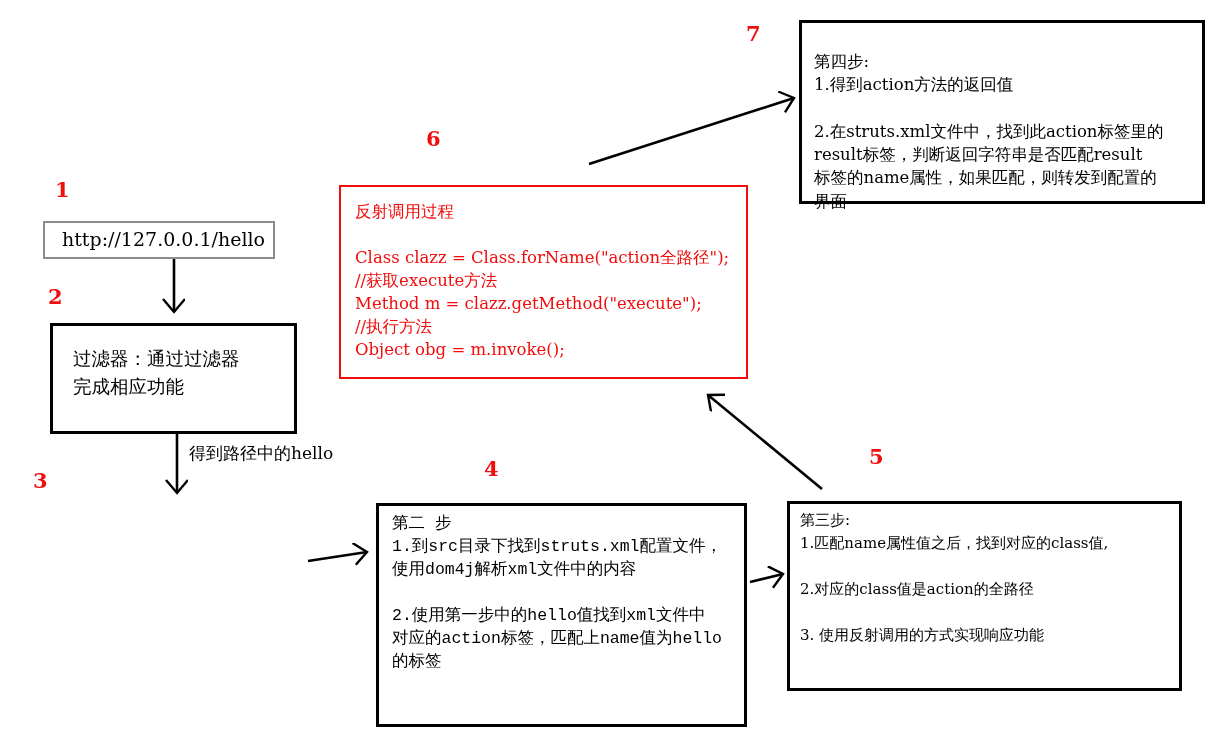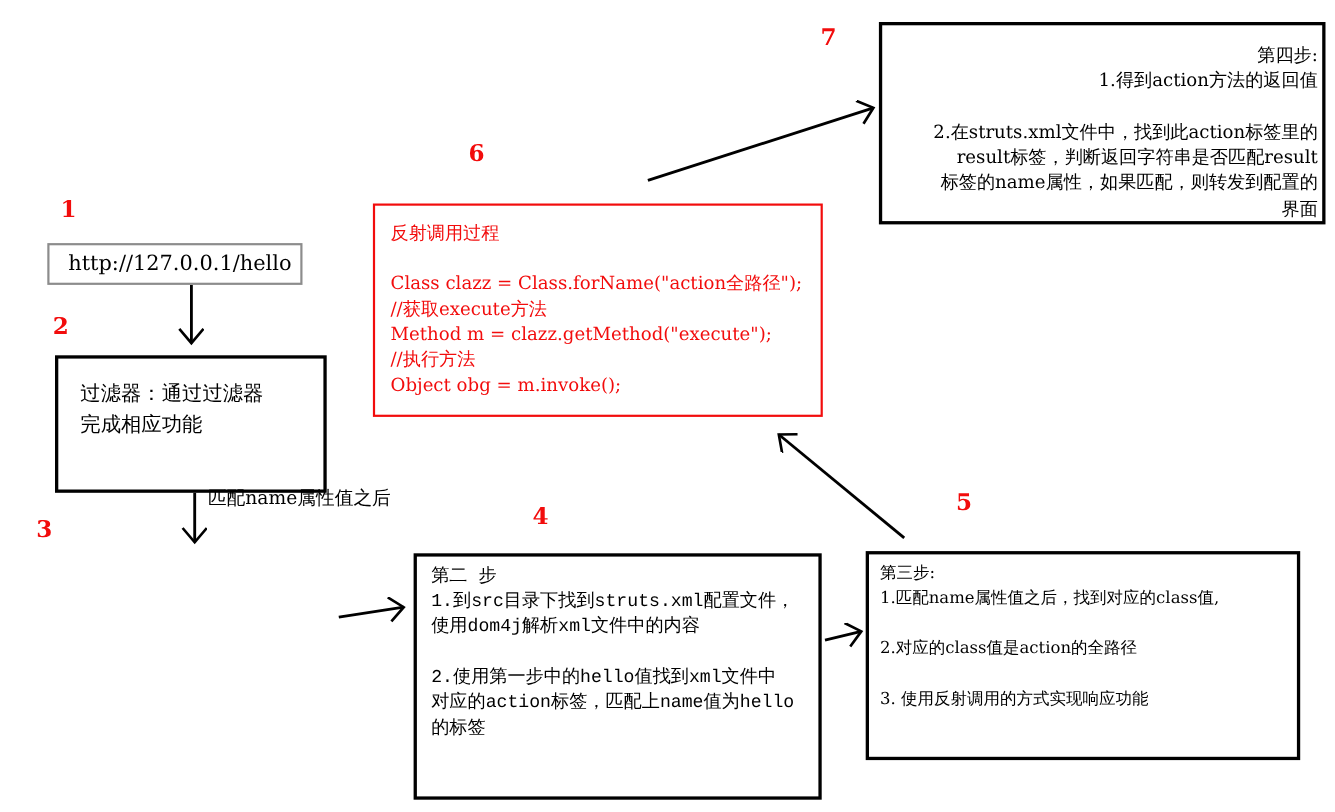"第四步:" #step4-box { padding: 15px 4px 0 12px -> 27px 4px 0 12px; text-align: right -> none }
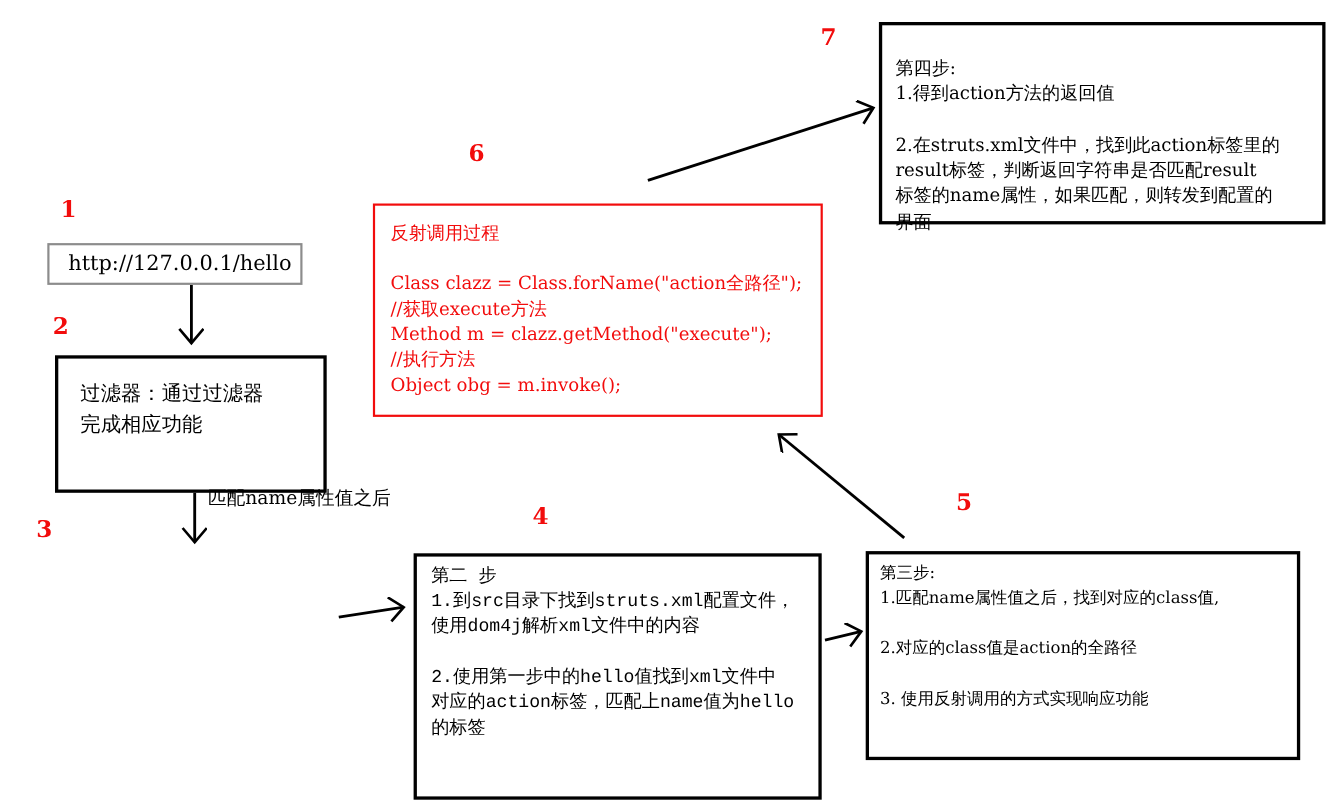"过滤器：通过过滤器" #filter-box { height: 125px -> 111px }
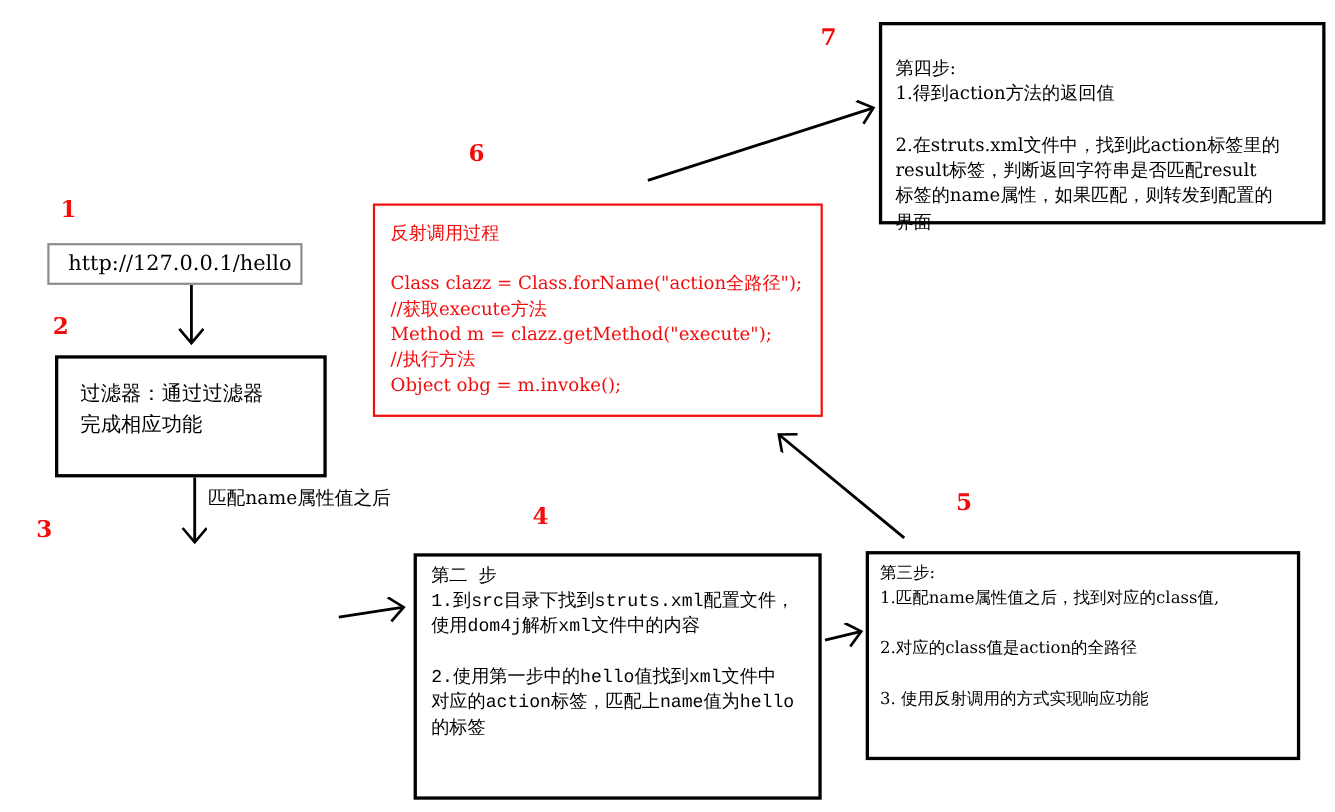"匹配name属性值之后" div { text: 匹配name属性值之后 -> 得到路径中的hello }
